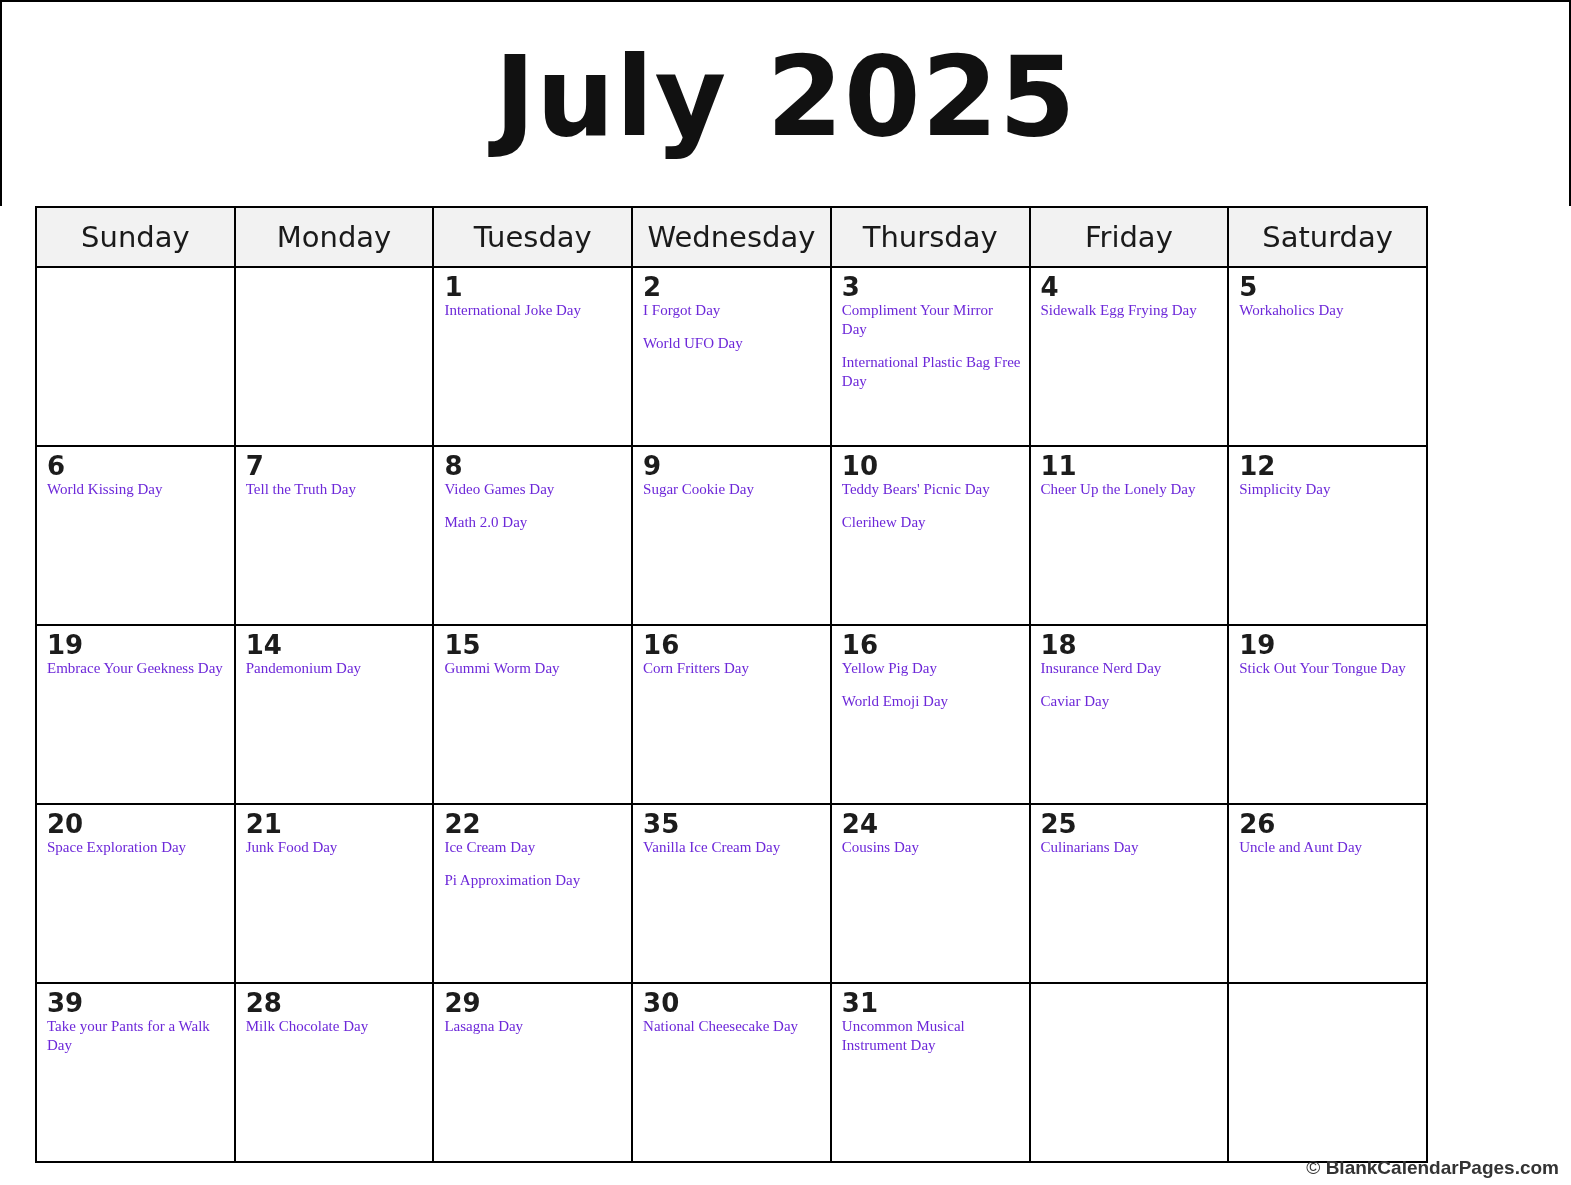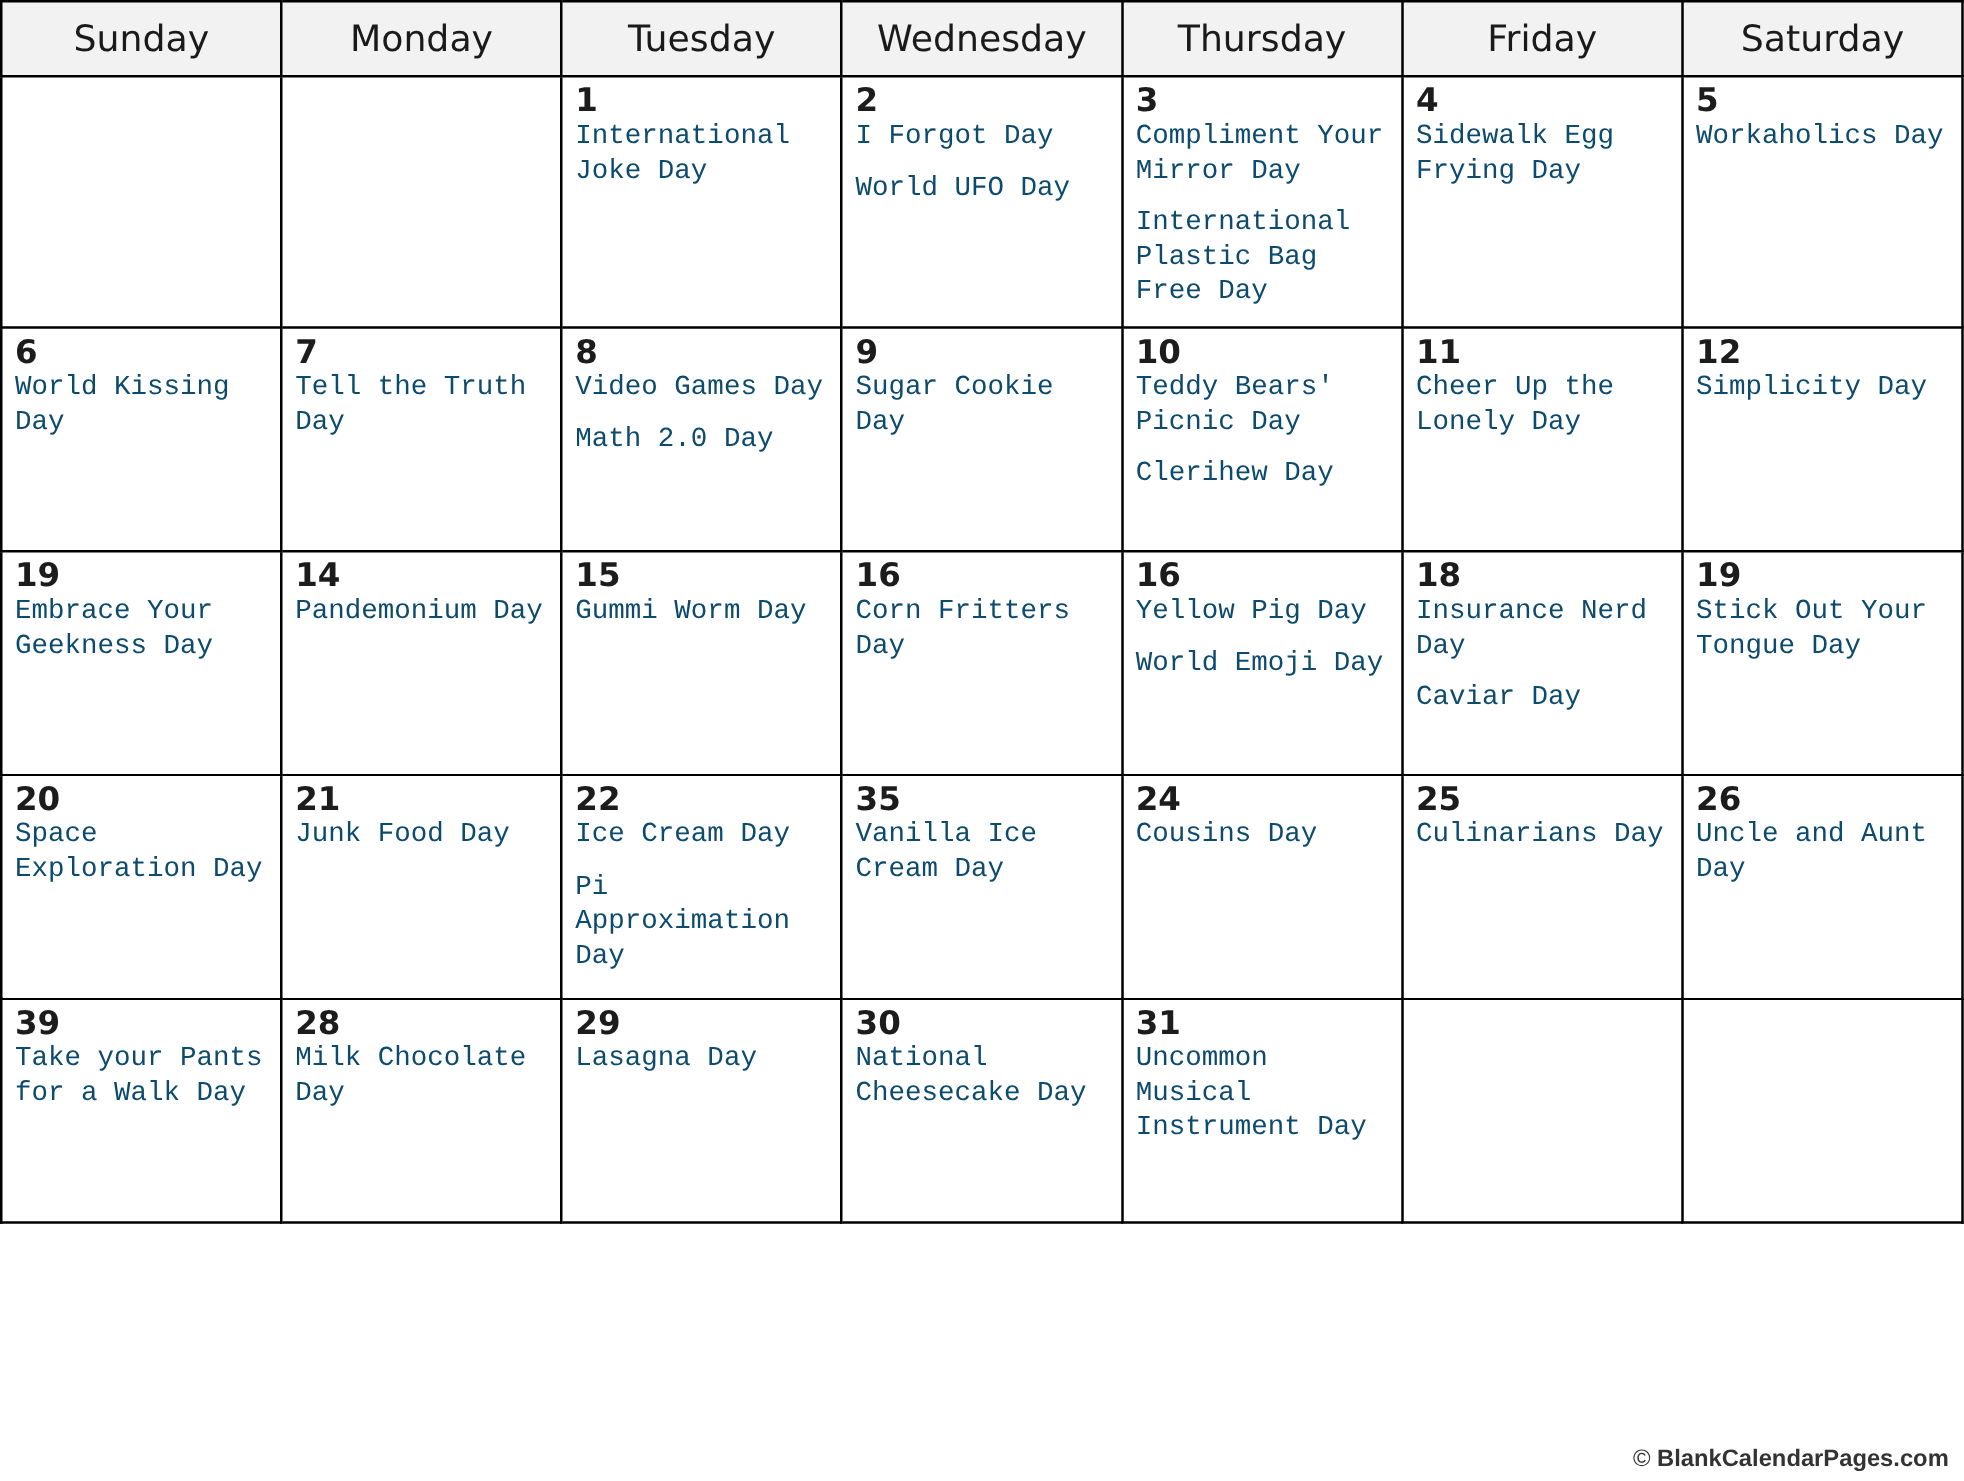"July 2025" div.title-bar { html: none -> <div> <div>July 2025</div> </div> }
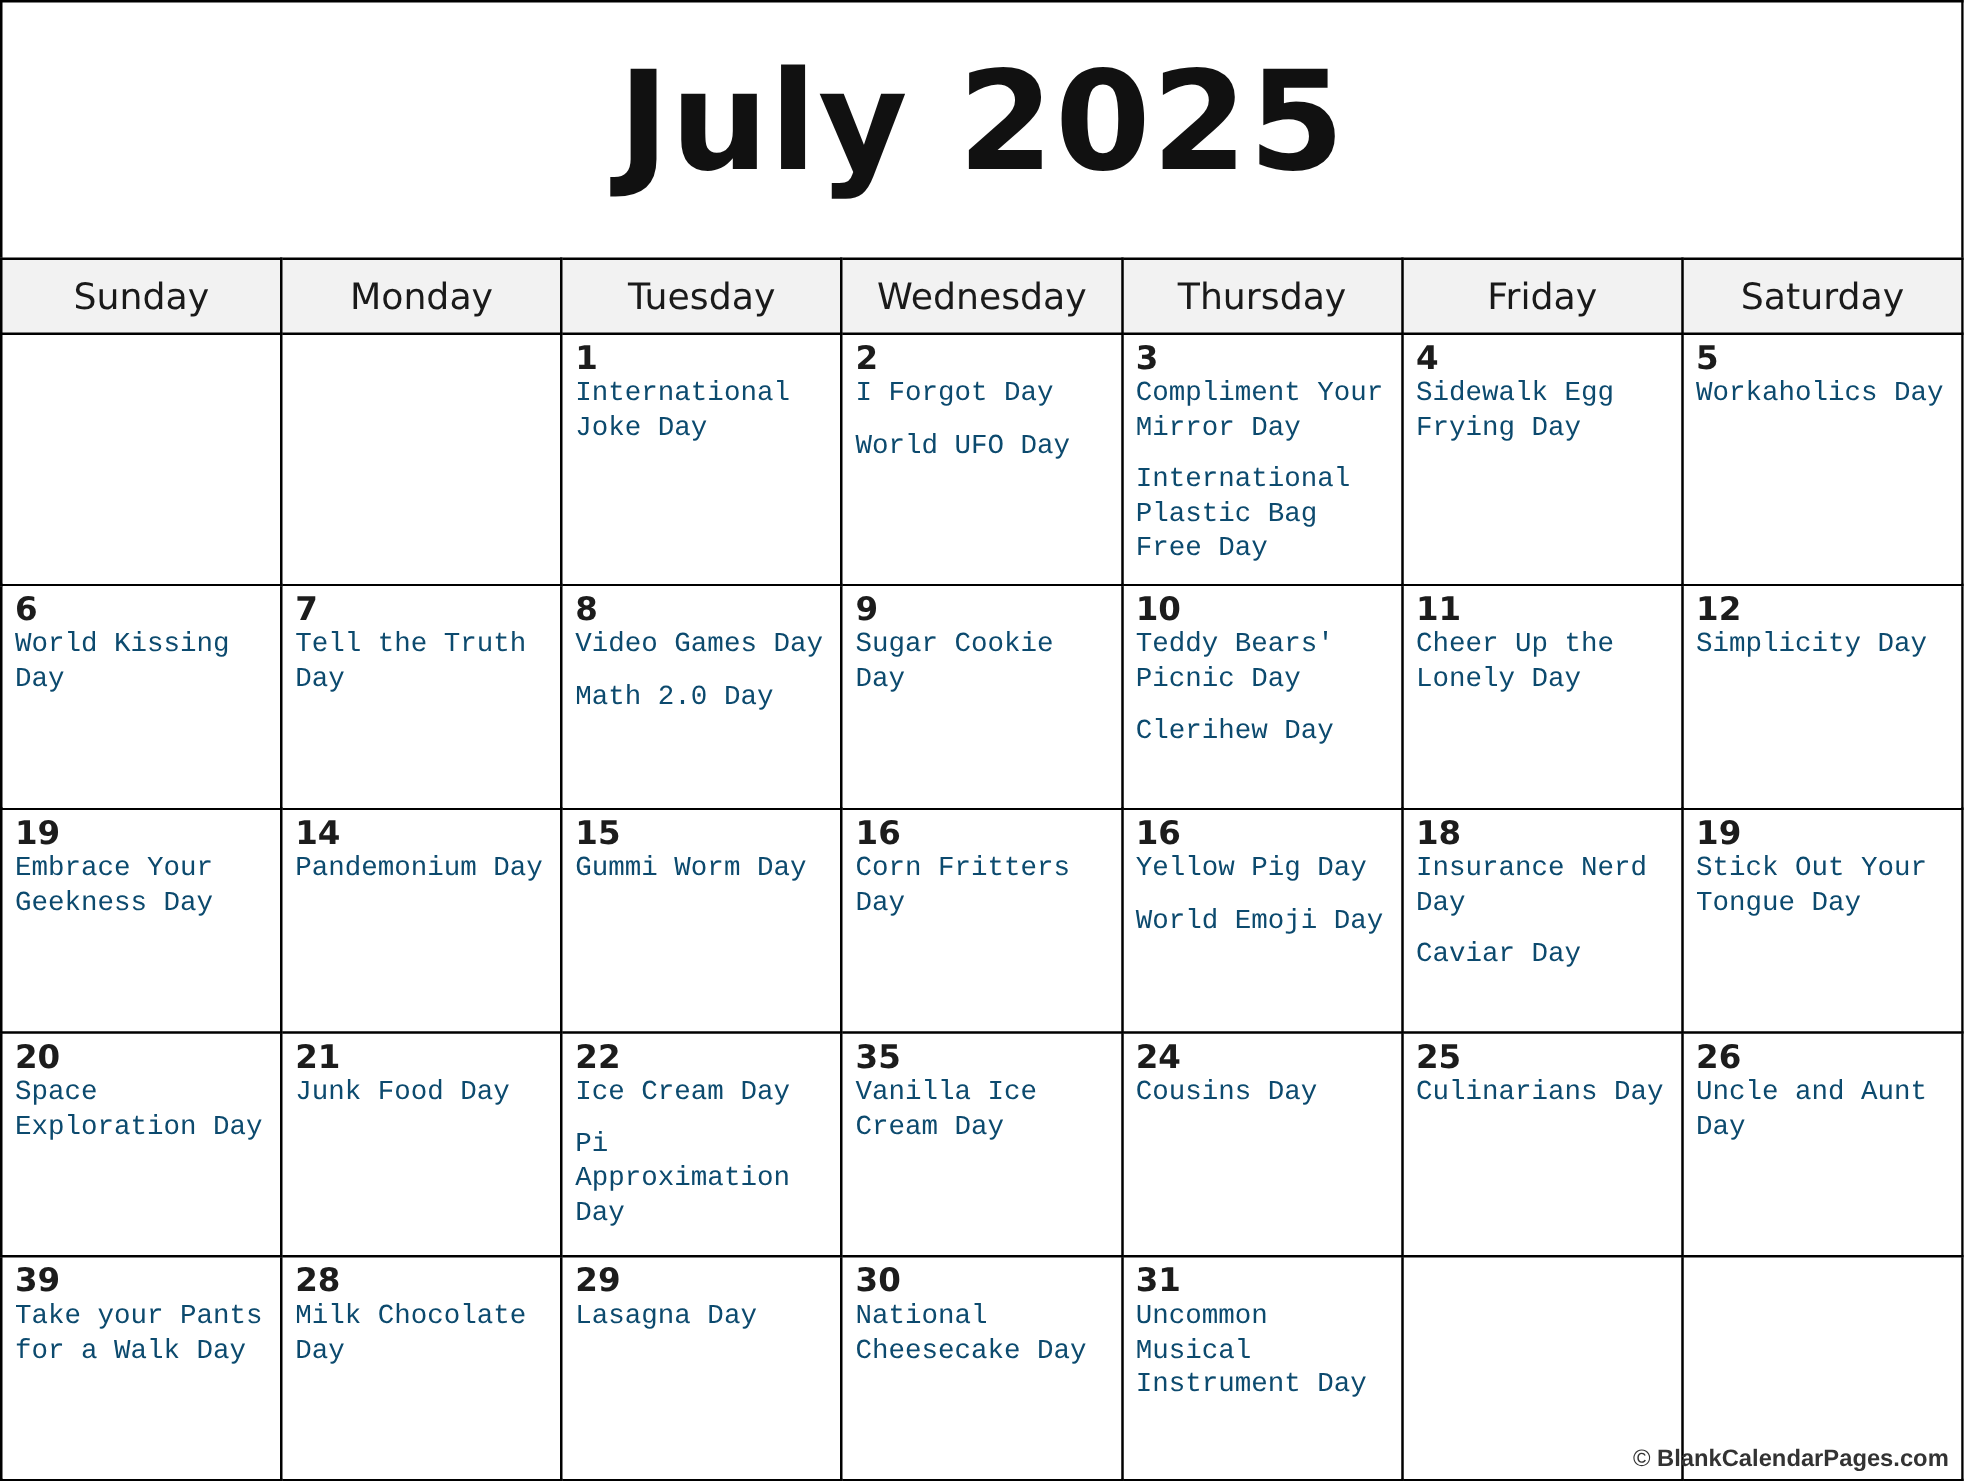"Sunday" table.grid { margin-left: none -> 35px; width: 1571px -> 1393px }
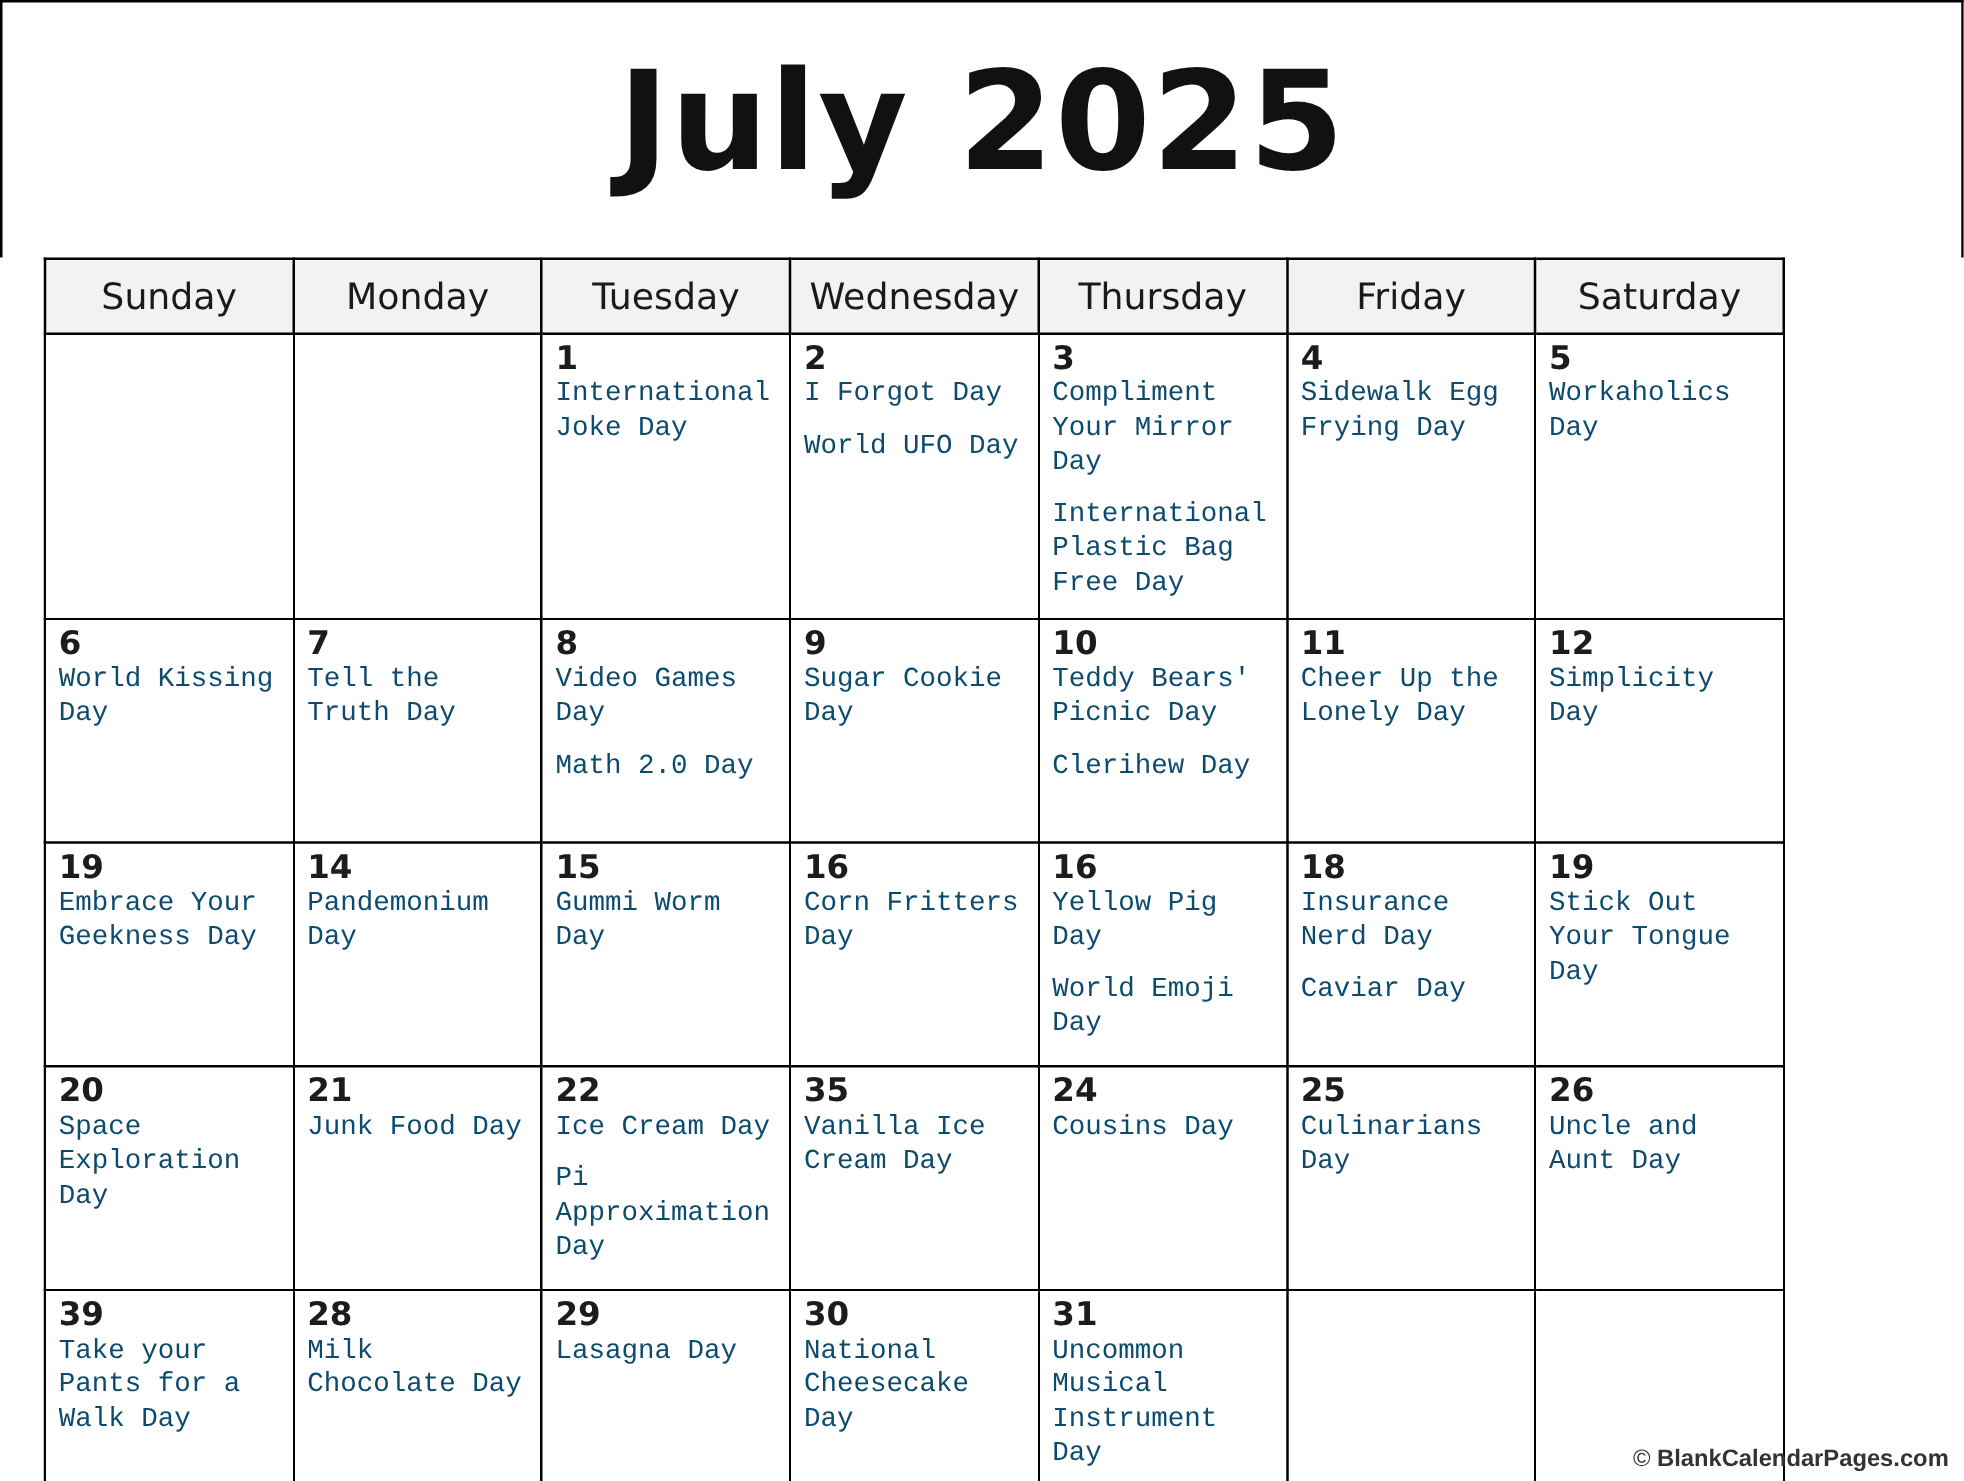"International Joke Day" .event { color: #0c4a6e -> #6d28d9; font-family: Liberation Mono, monospace -> Liberation Serif, serif; font-size: 22px -> 15px }
